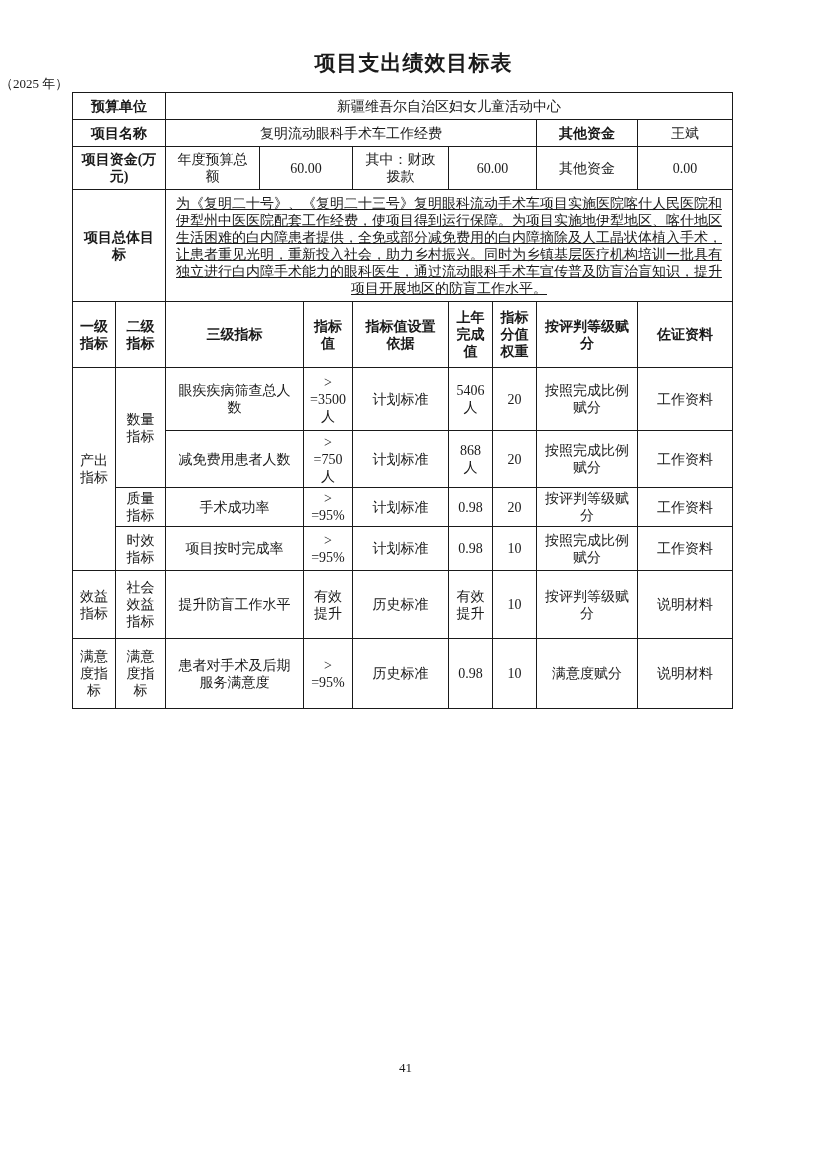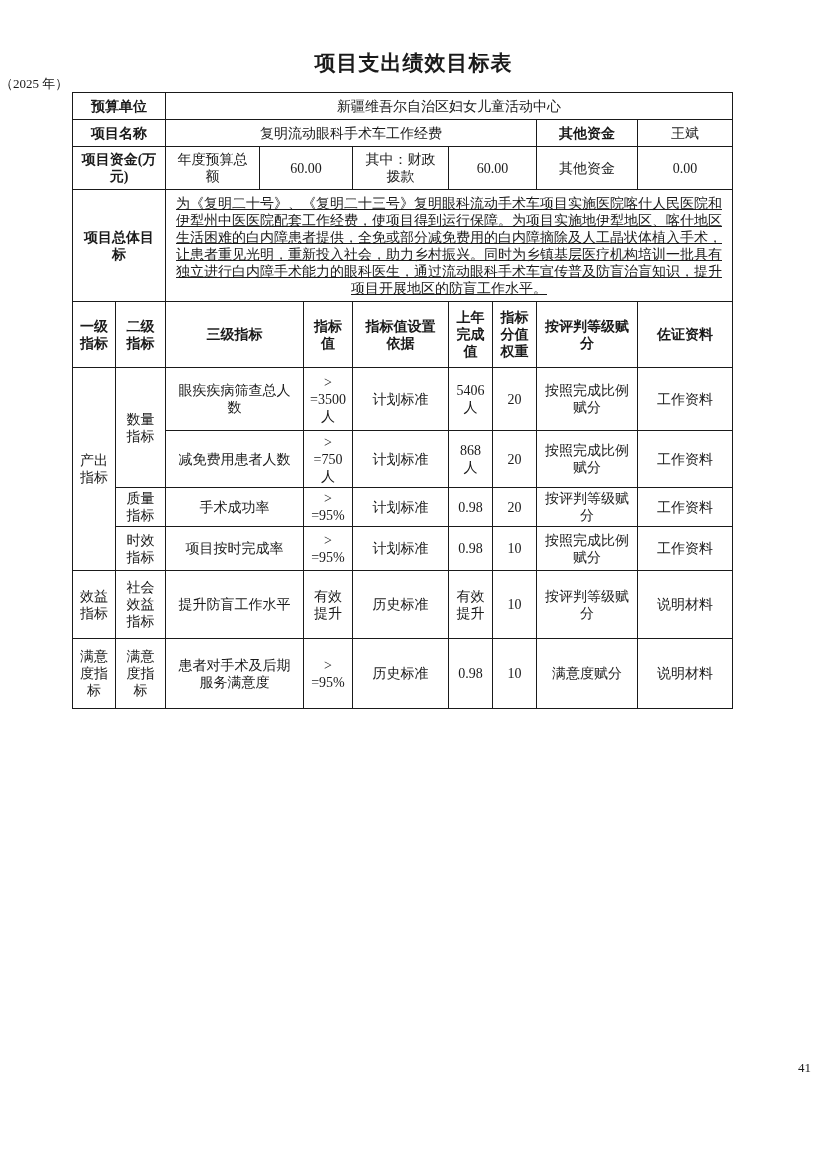"41" .page-footer { text-align: right -> center }
